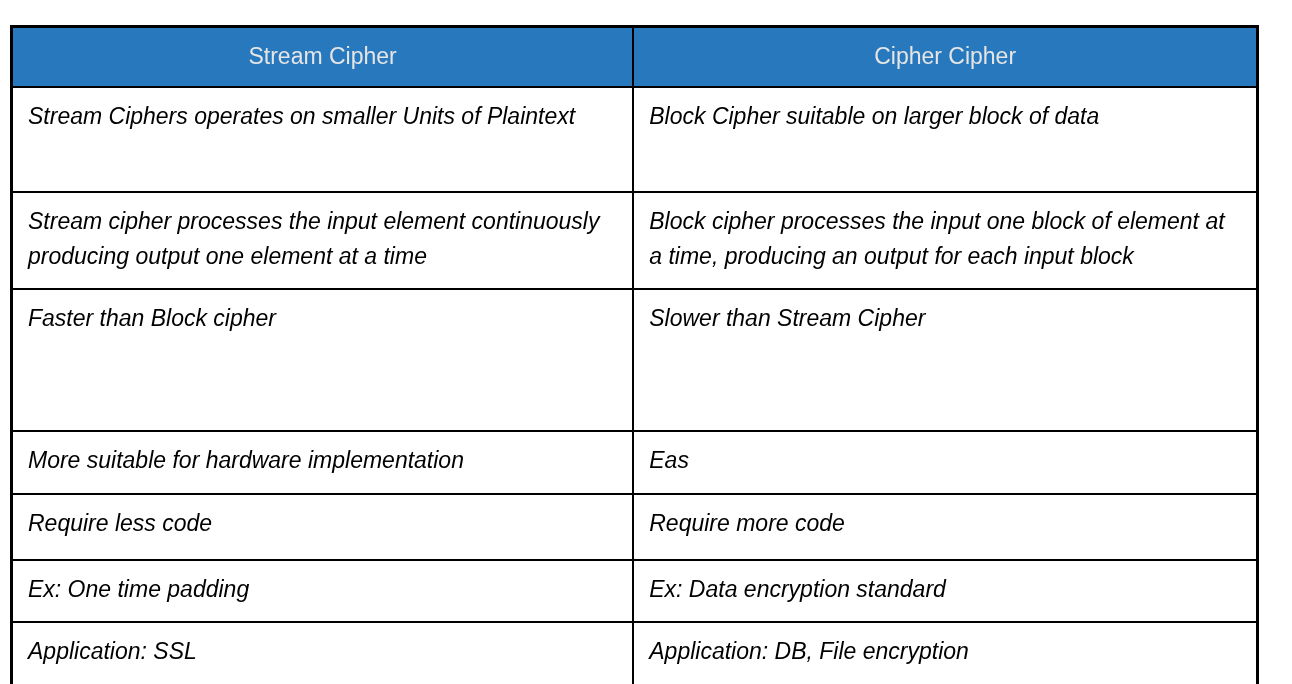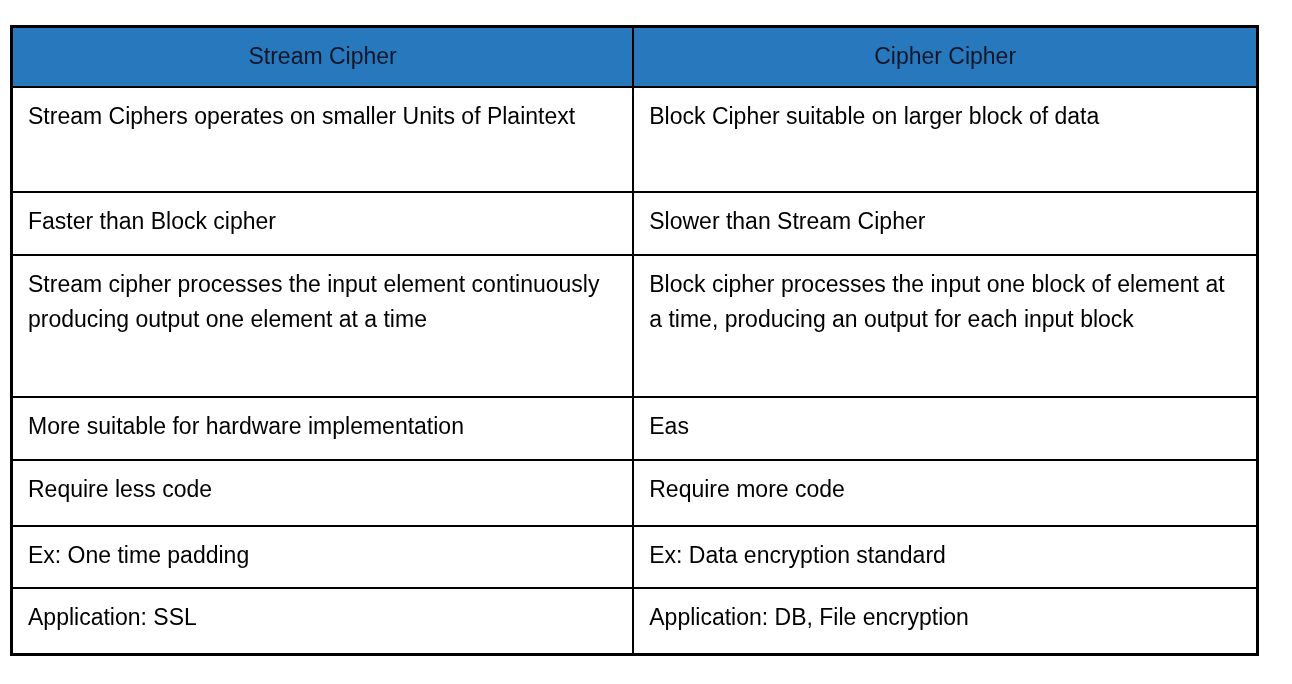"Stream Cipher" .cipher-table th { color: #0f172a -> #e5e5e5 }
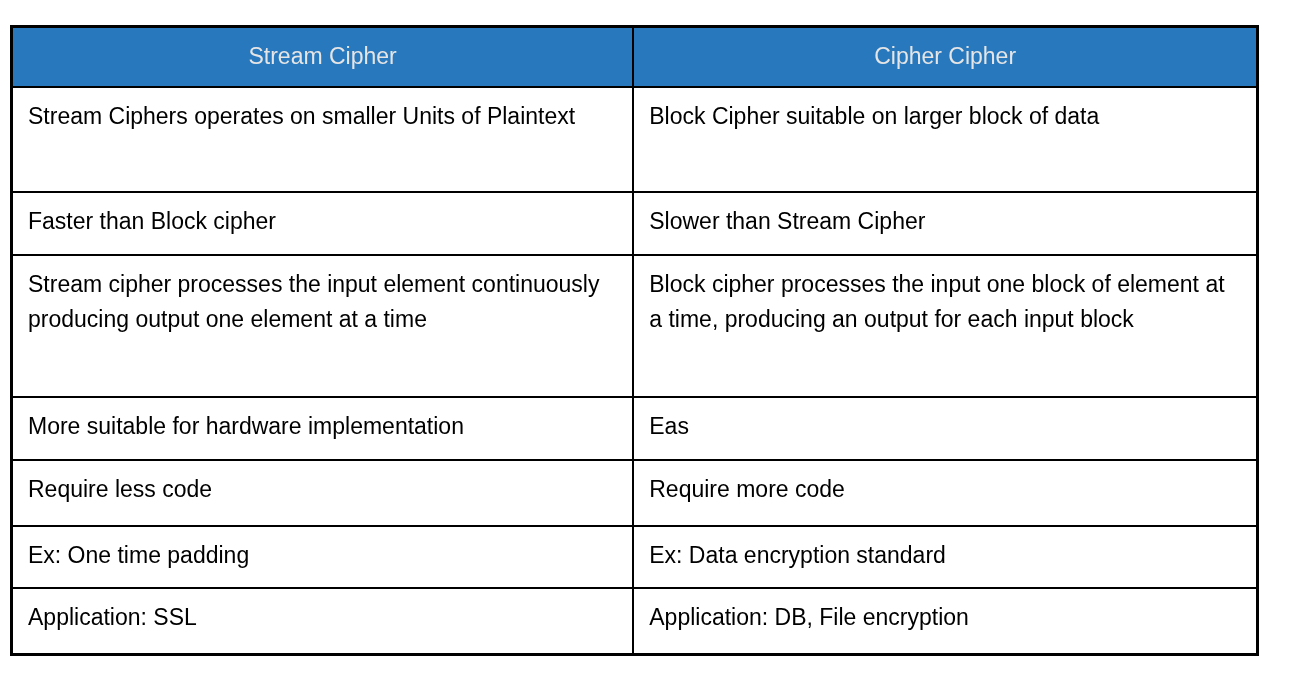"Stream Ciphers operates on smaller" .cipher-table td { font-style: none -> italic }
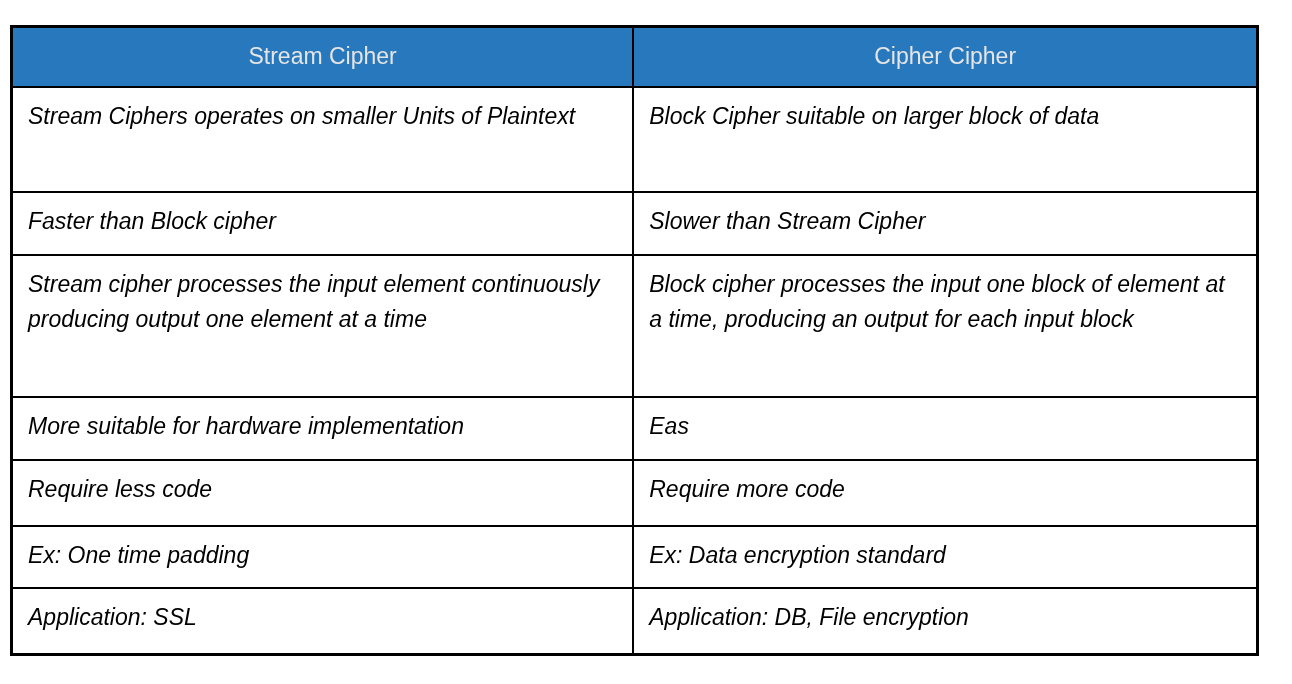"Faster than Block cipher" tr { order: before "Stream cipher processes the input" -> after "Stream cipher processes the input" }
